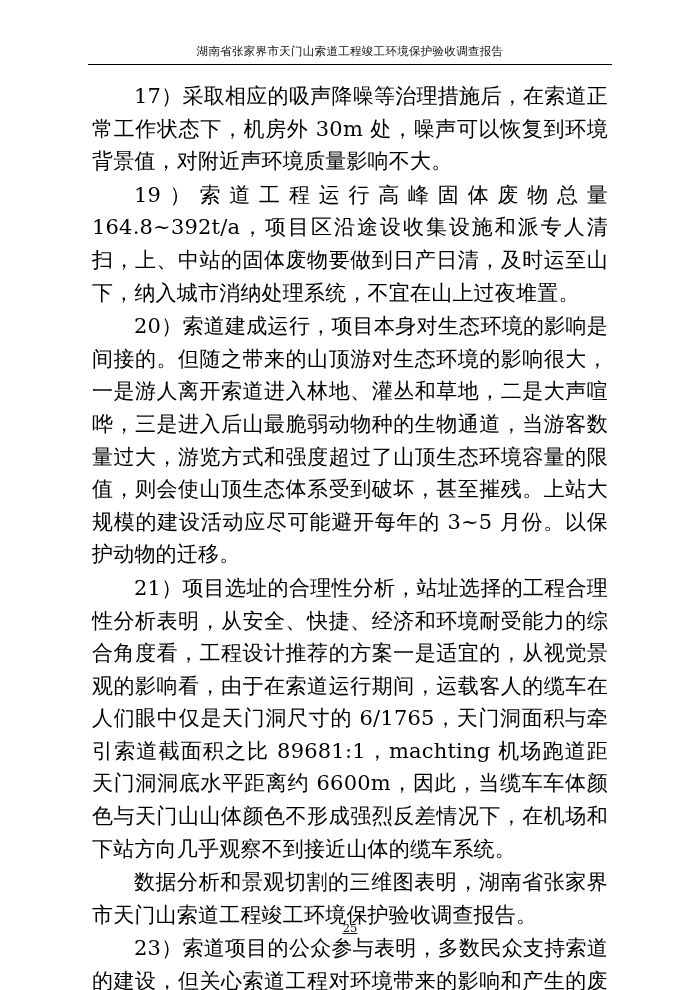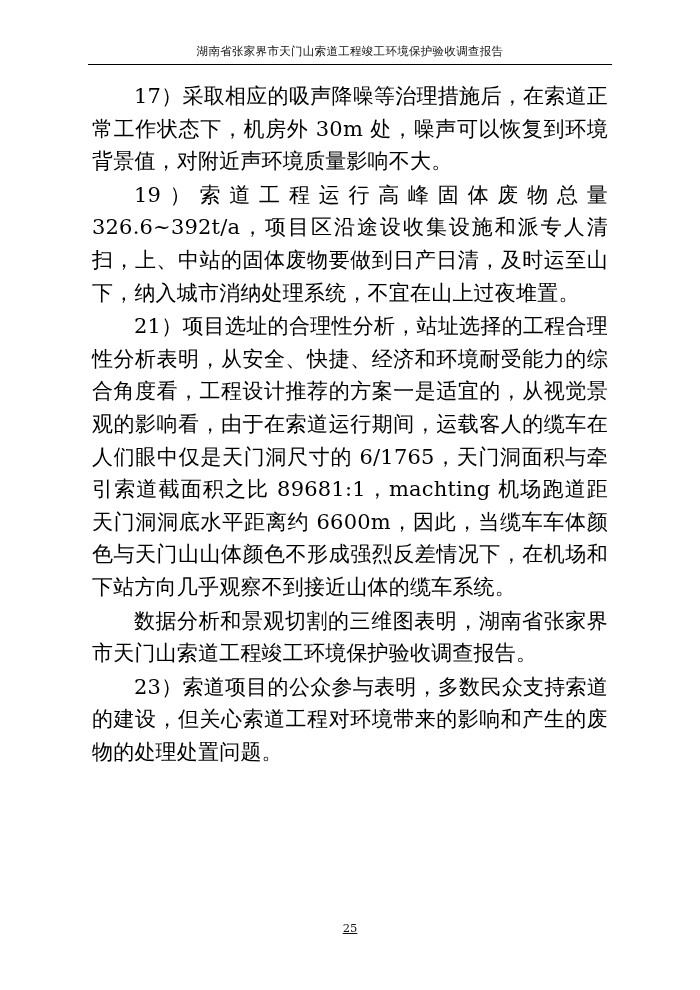"19）索道工程运行高峰固体废物总量" p.para { text: 326.6 -> 164.8 }
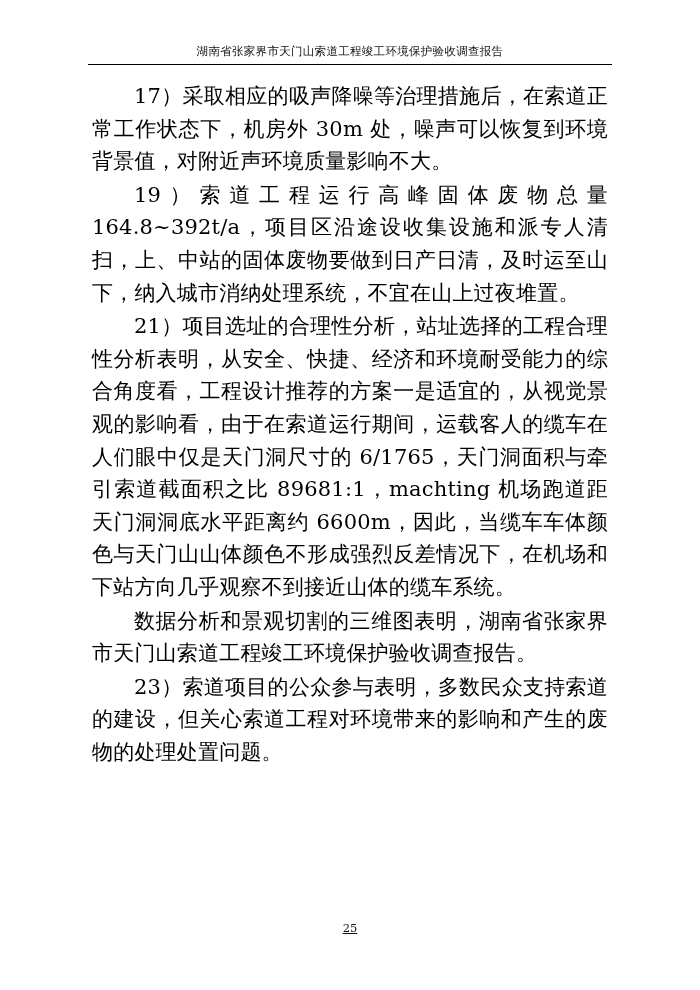"20）索道建成运行，项目本身对生态环境的影响是间接的。但随之带来的山顶游对生态环" p.para { html: none -> <p>20）索道建成运行，项目本身对生态环境的影响是间接的。但随之带来的山顶游对生态环境的影响很大，一是游人离开索道进入林地、灌丛和草地，二是大声喧哗，三是进入后山最脆弱动物种的生物通道，当游客数量过大，游览方式和强度超过了山顶生态环境容量的限值，则会使山顶生态体系受到破坏，甚至摧残。上站大规模的建设活动应尽可能避开每年的 3~5 月份。以保护动物的迁移。</p> }
